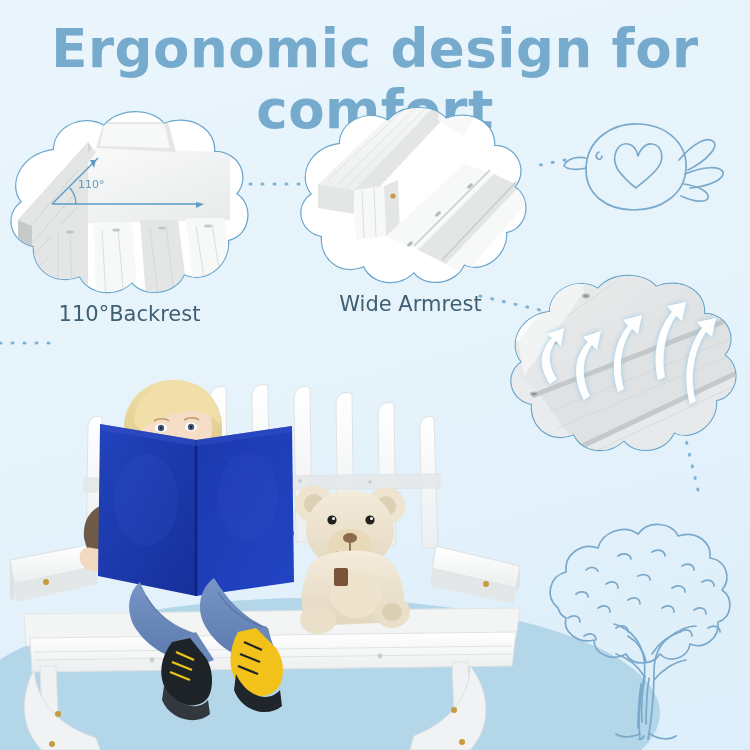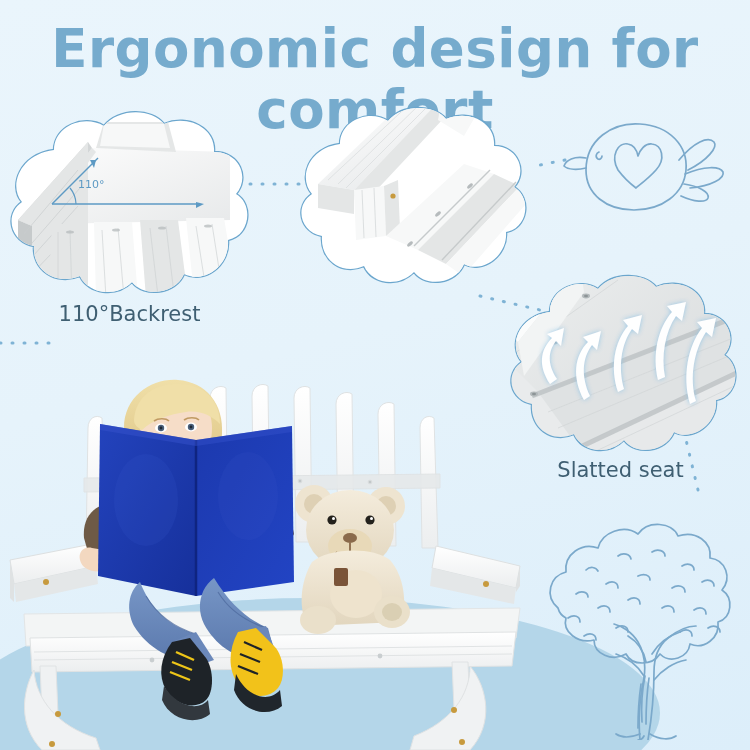"Wide Armrest" div.cloud-label { html: none -> <div>Wide Armrest</div> }
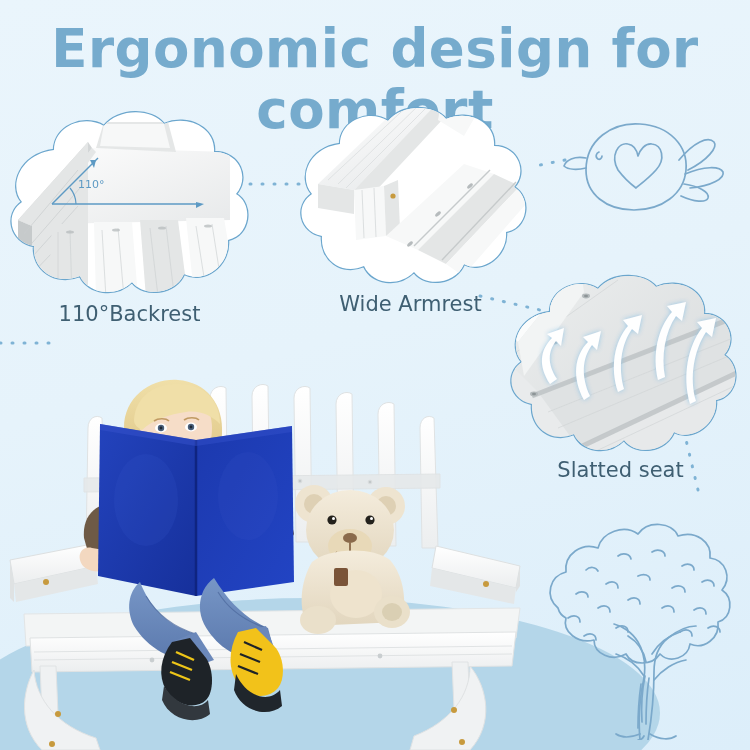"Slatted seat" div.cloud-label { html: <div>Slatted seat</div> -> none }
